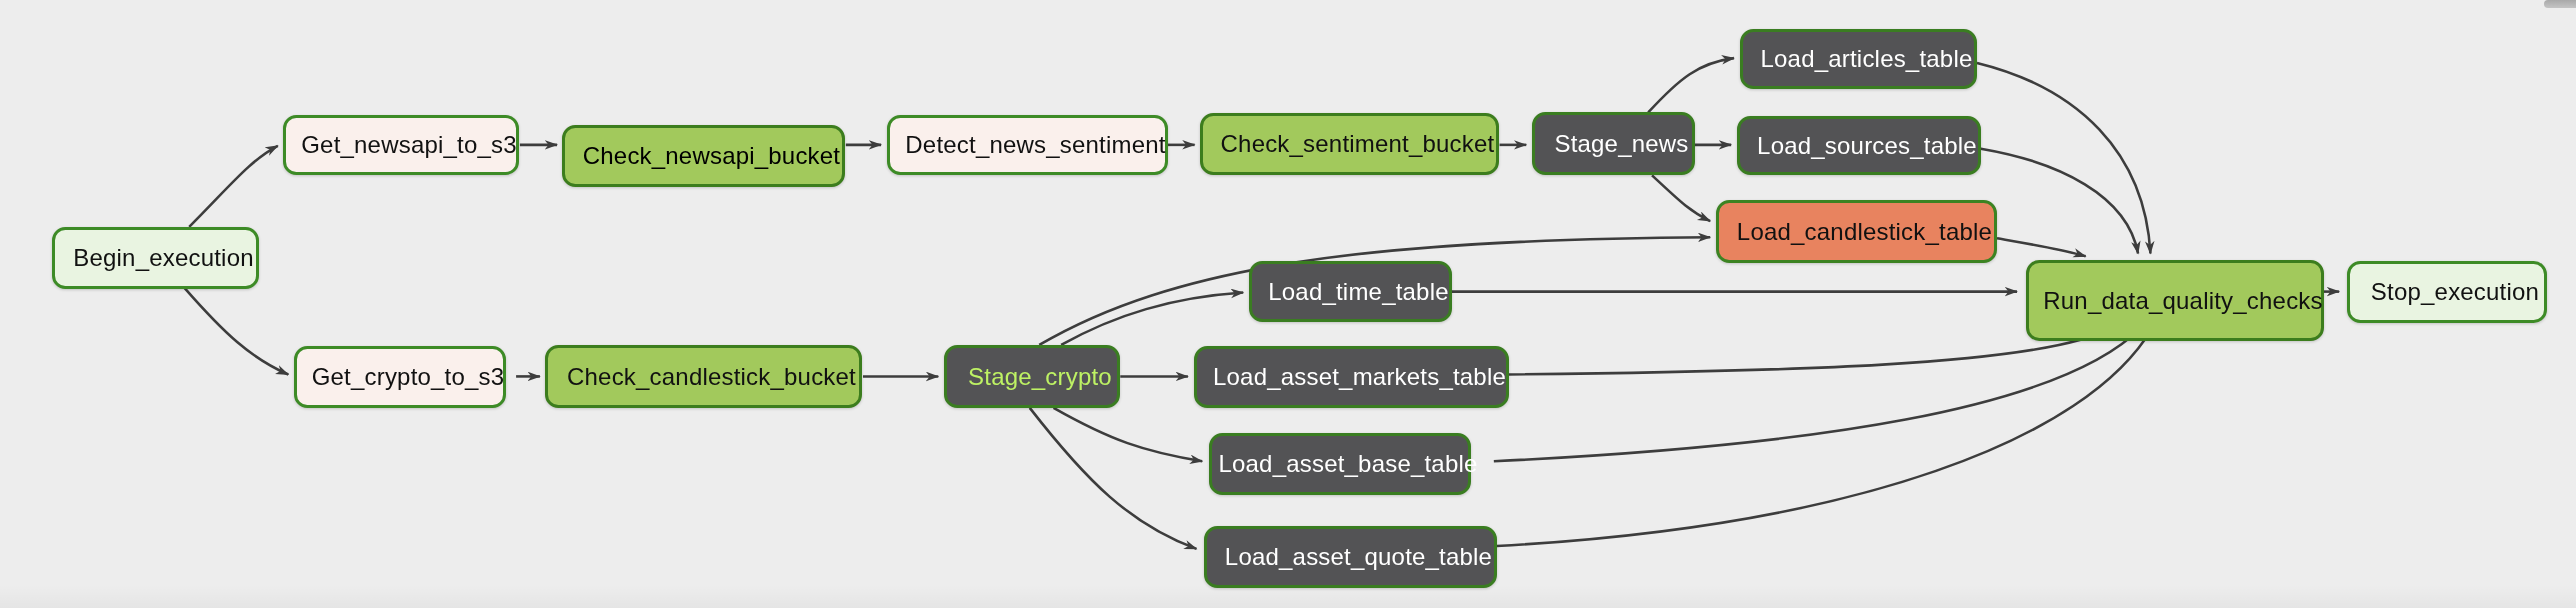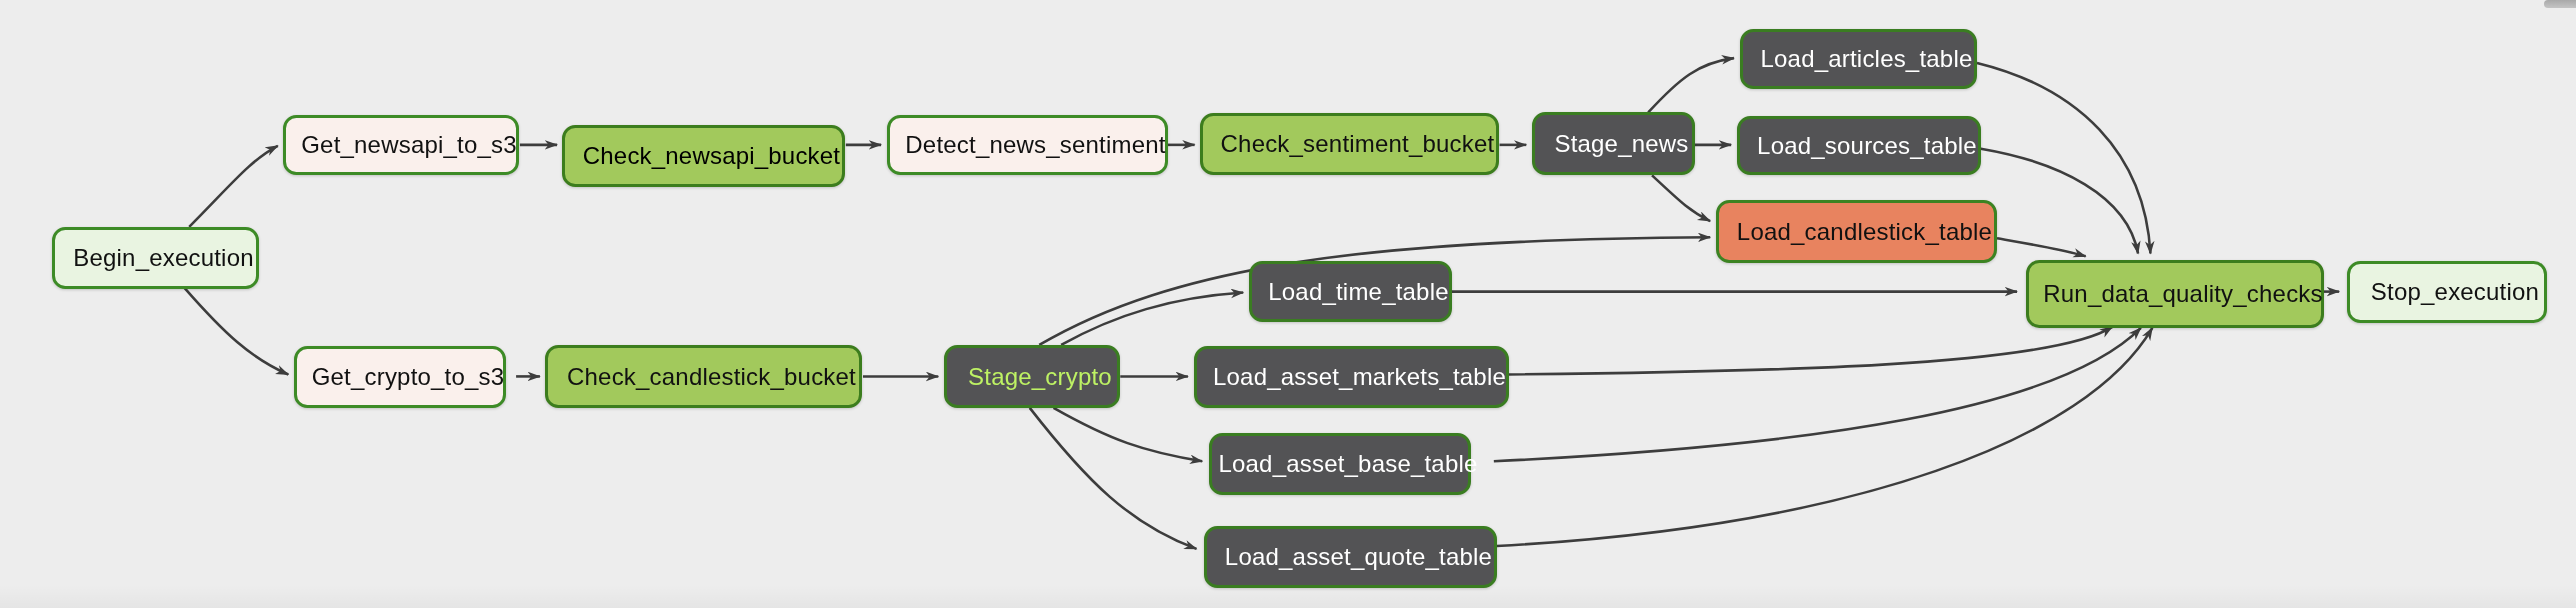"Run_data_quality_checks" div.node { height: 68px -> 81px }
